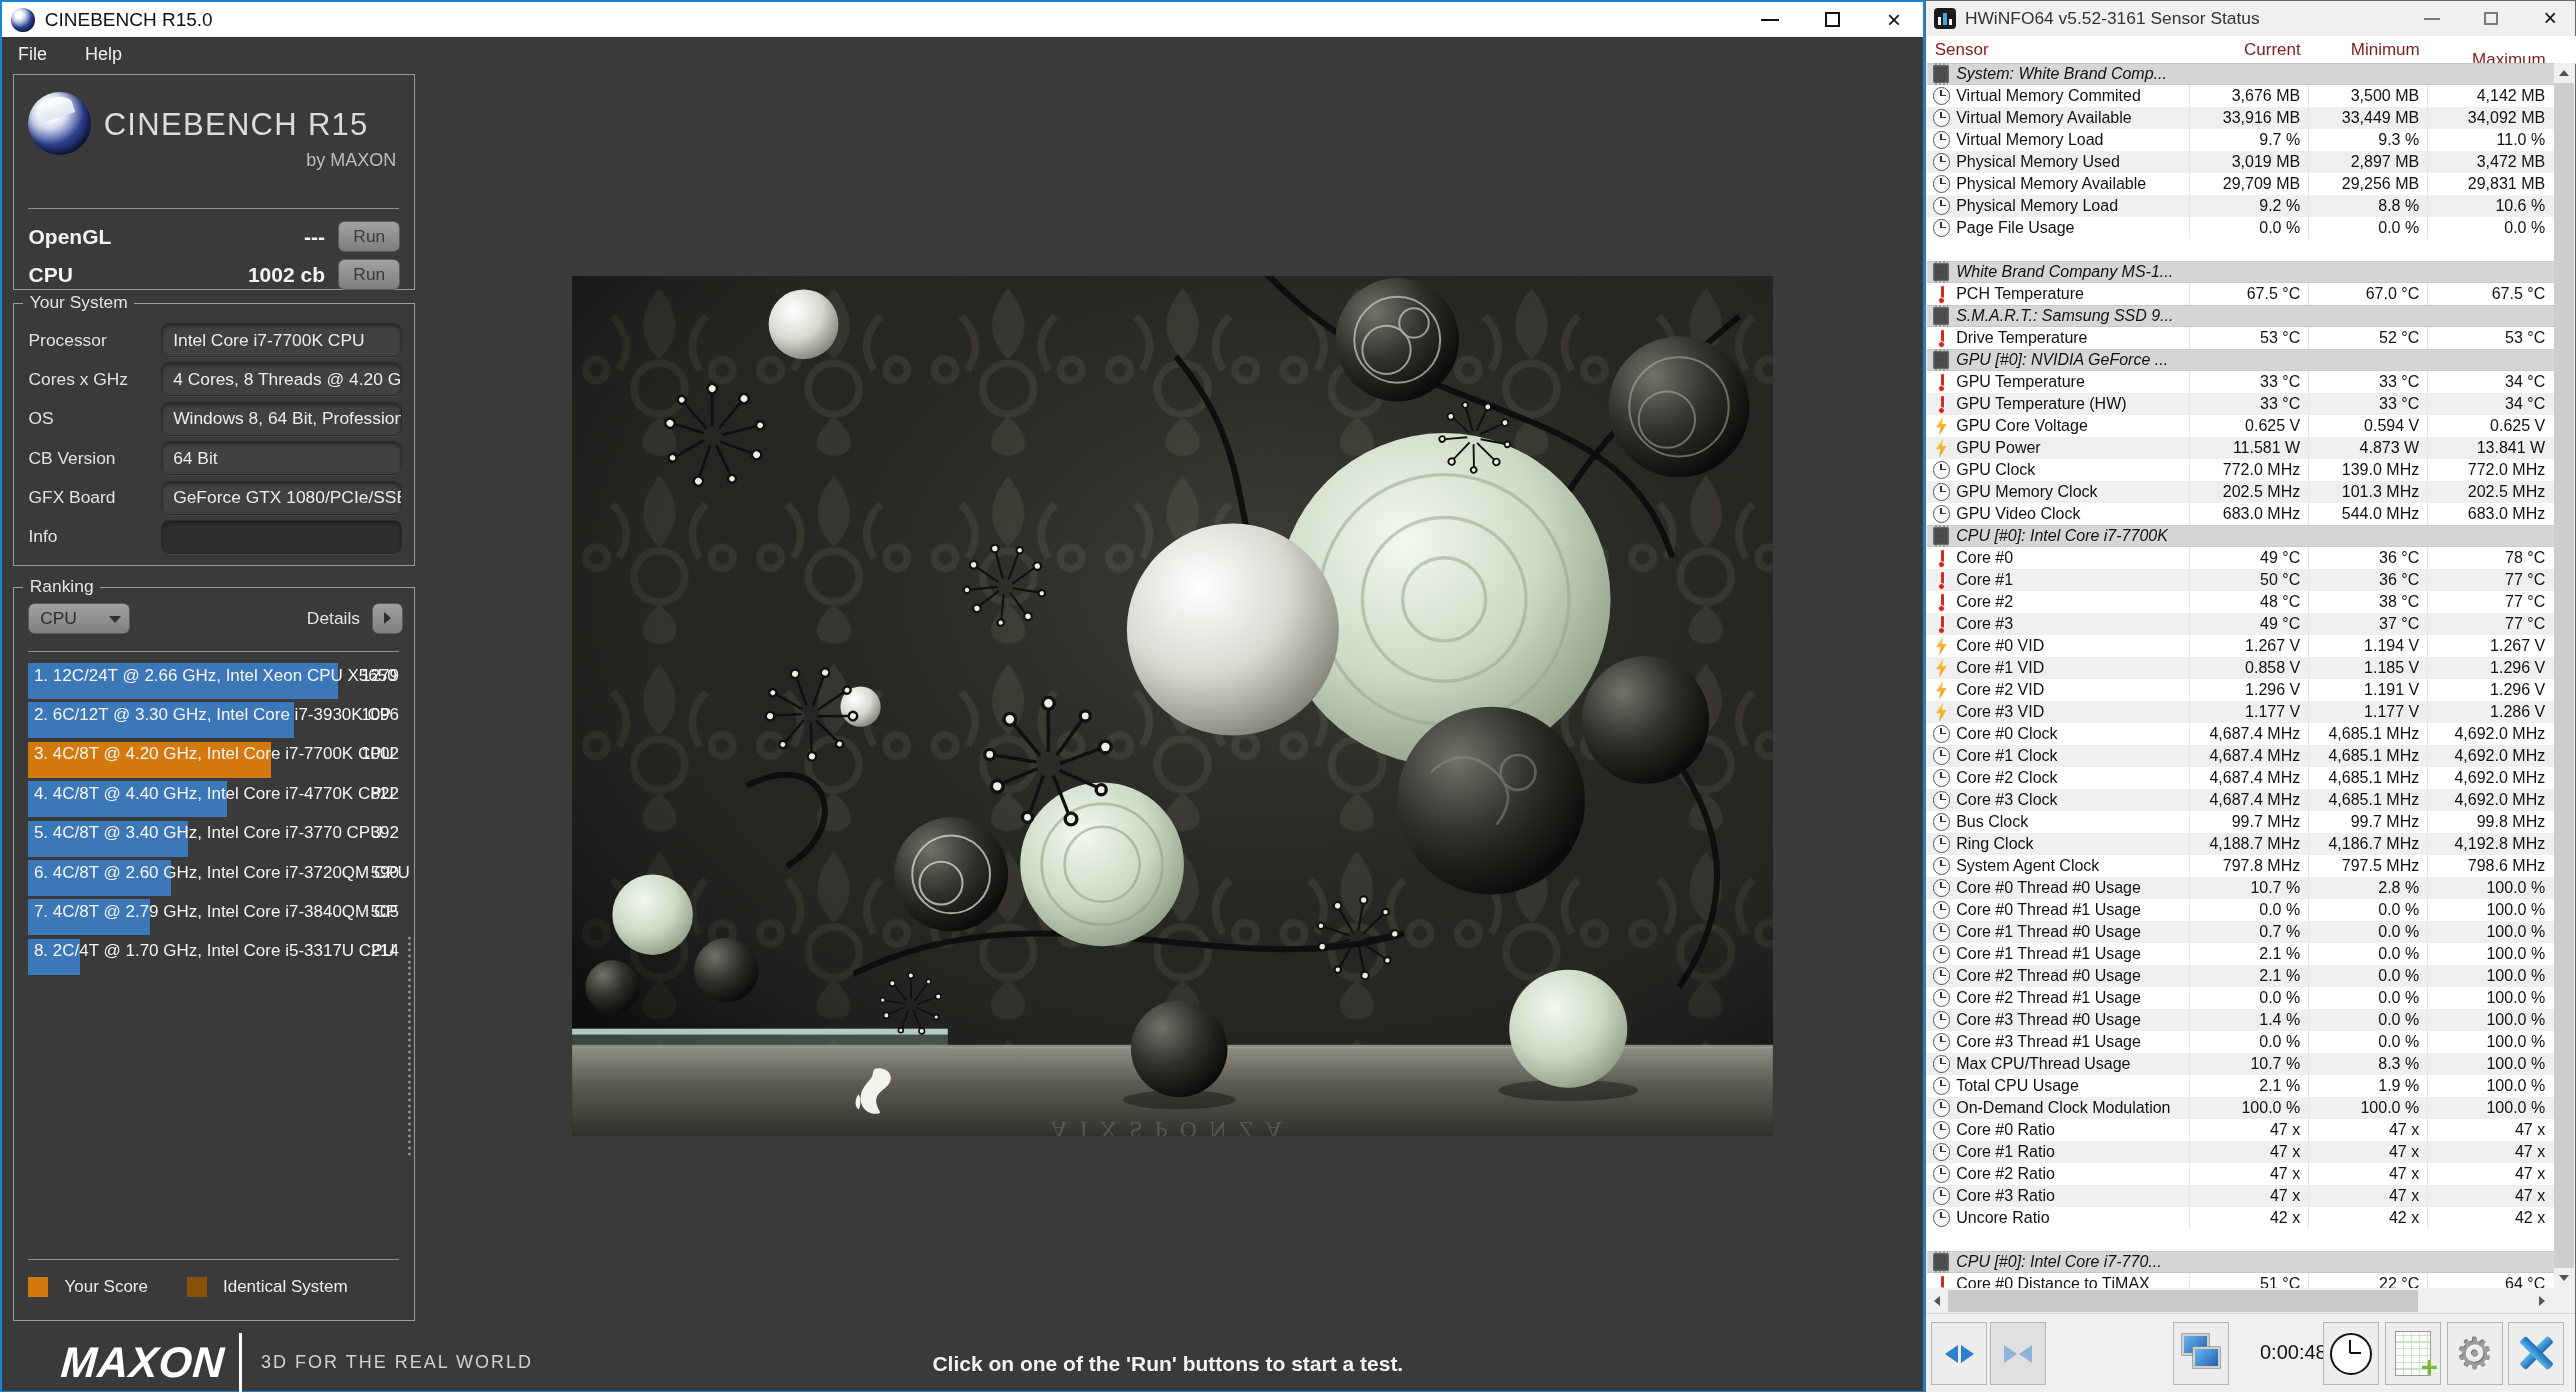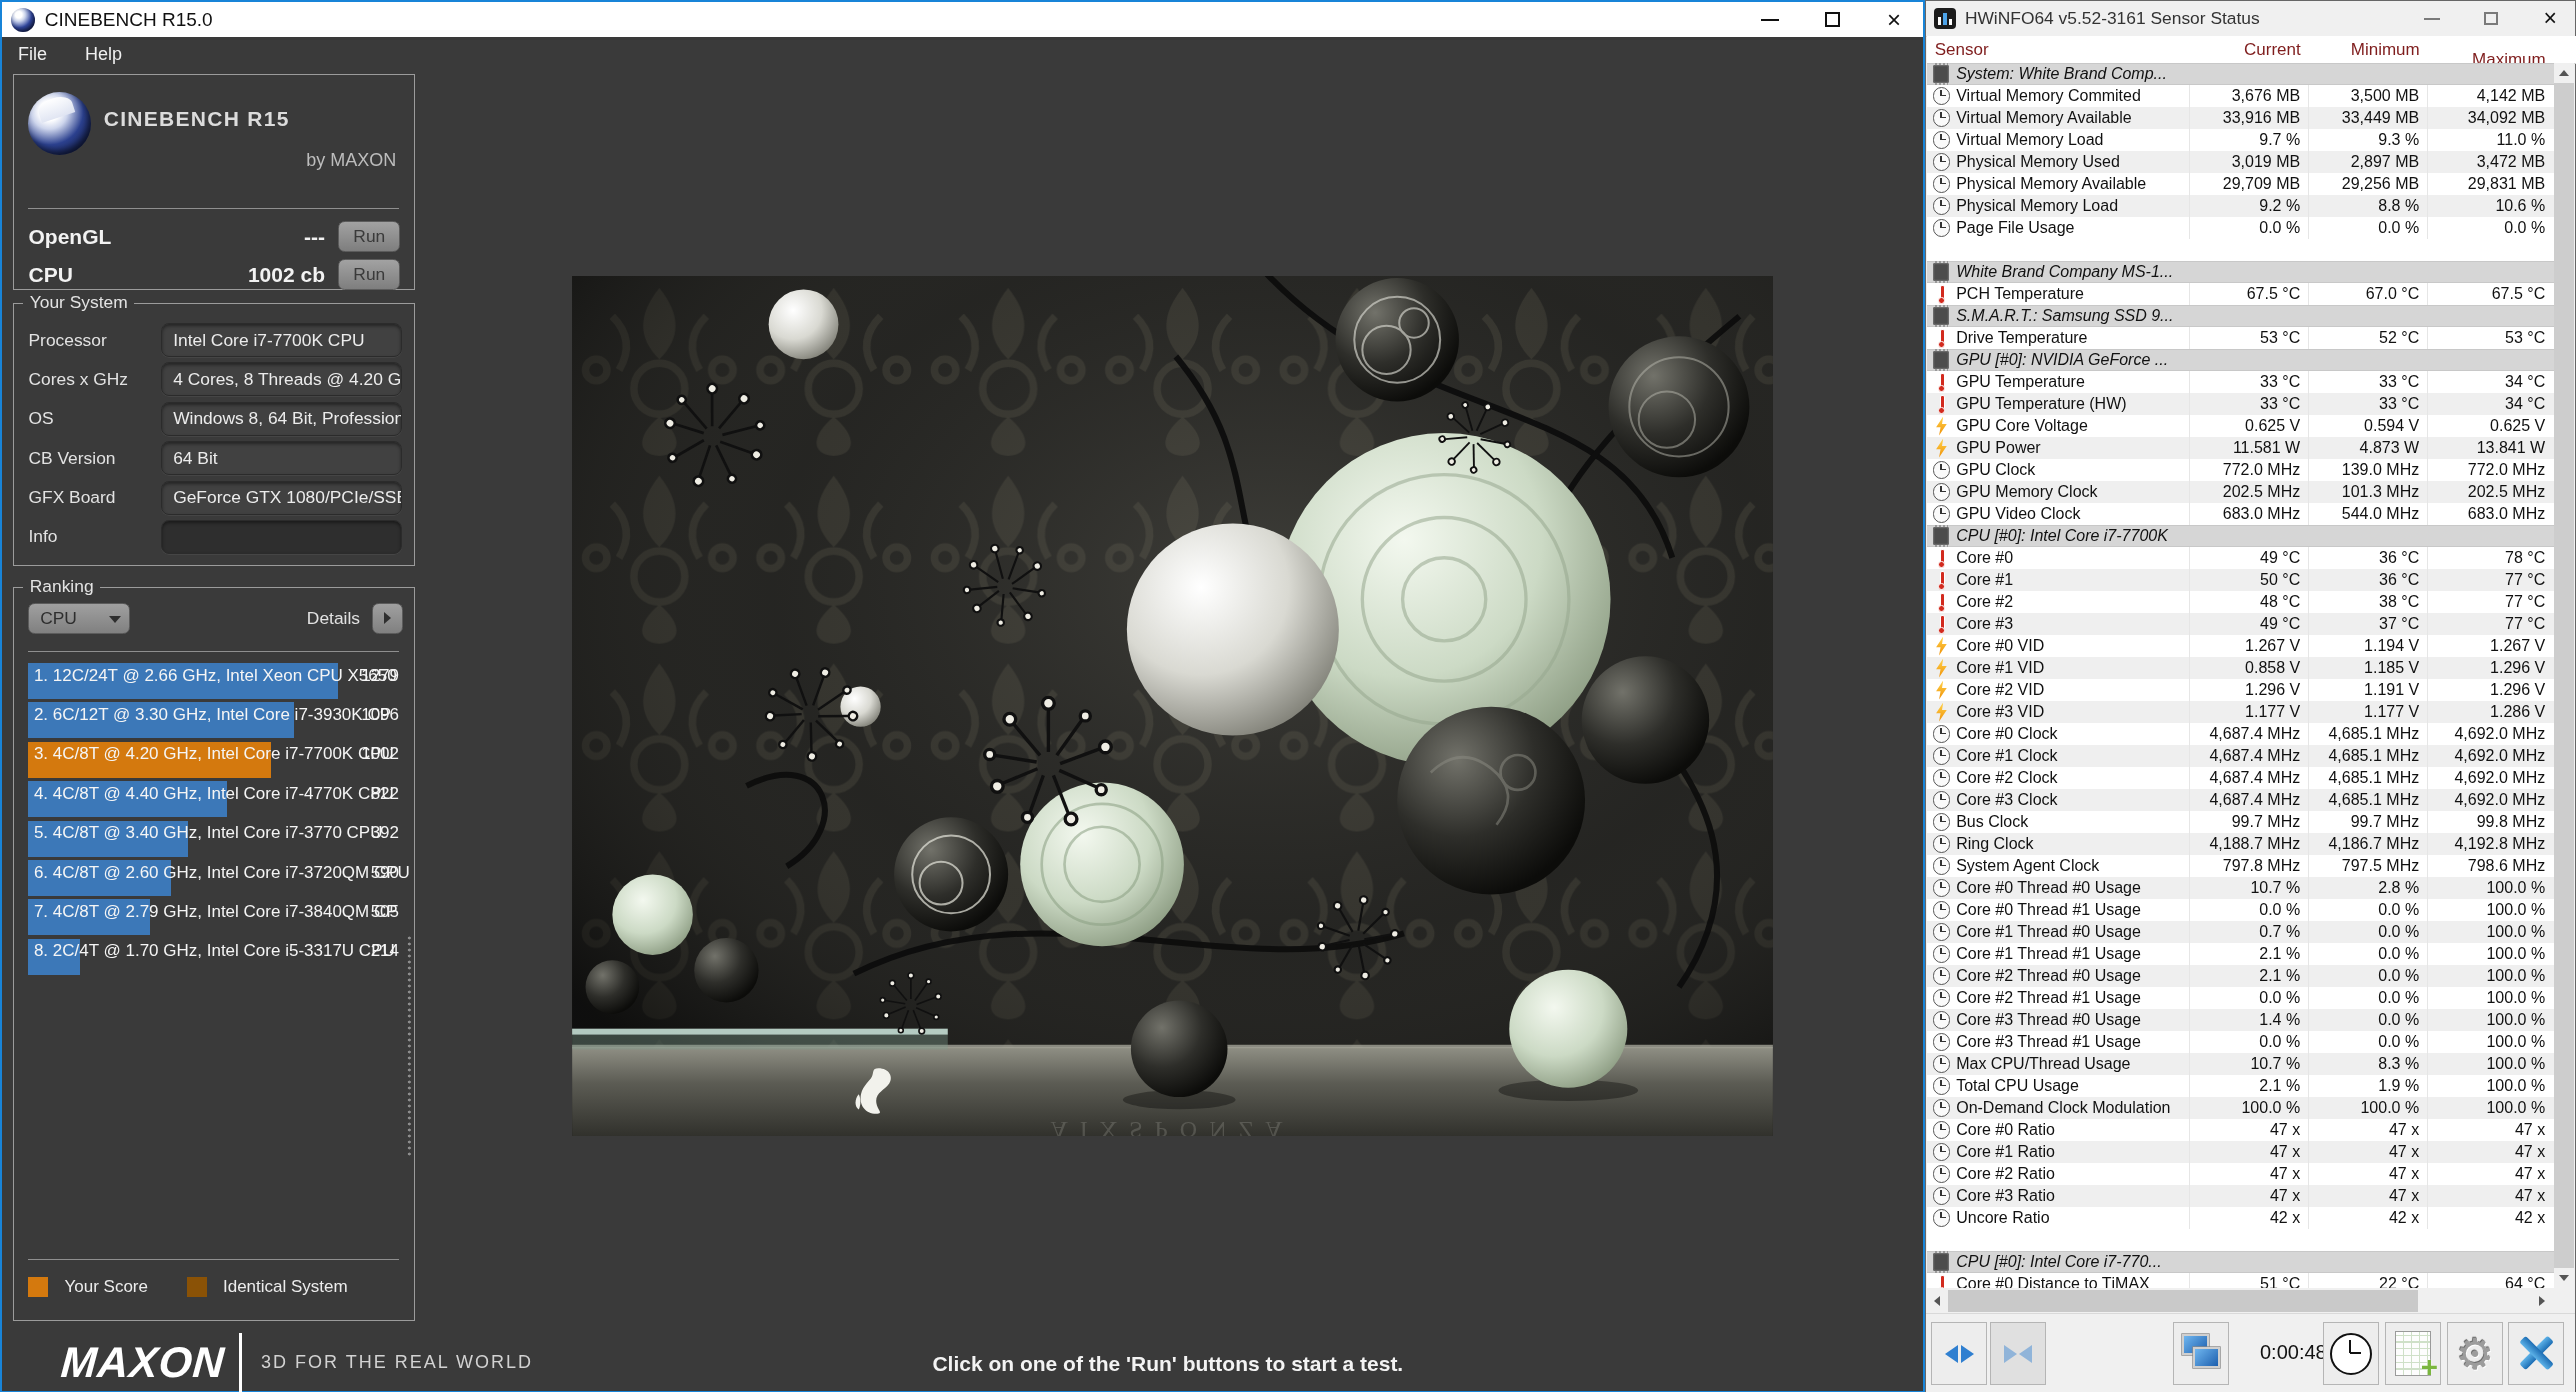"CINEBENCH R15" .logo-title { font-size: 21px -> 31px; font-weight: 700 -> 400 }
